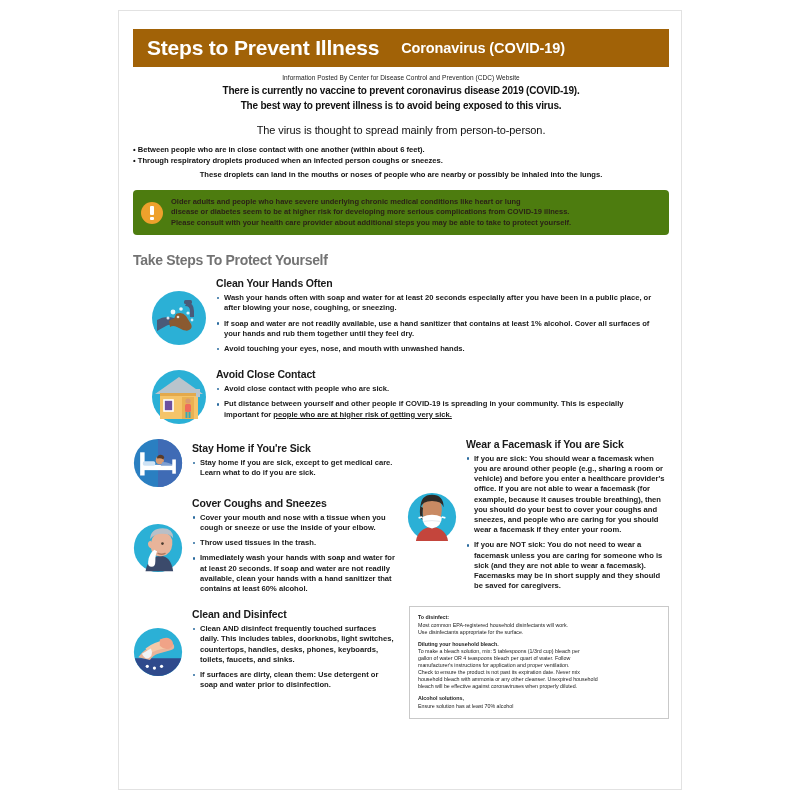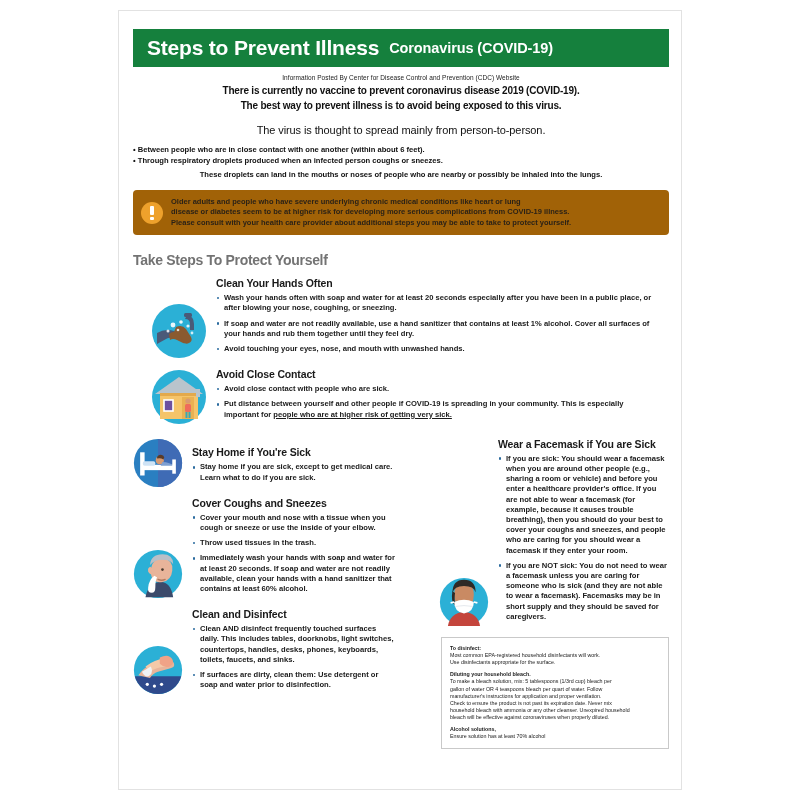"Steps to Prevent Illness" .banner { background: #15803d -> #a16207 }
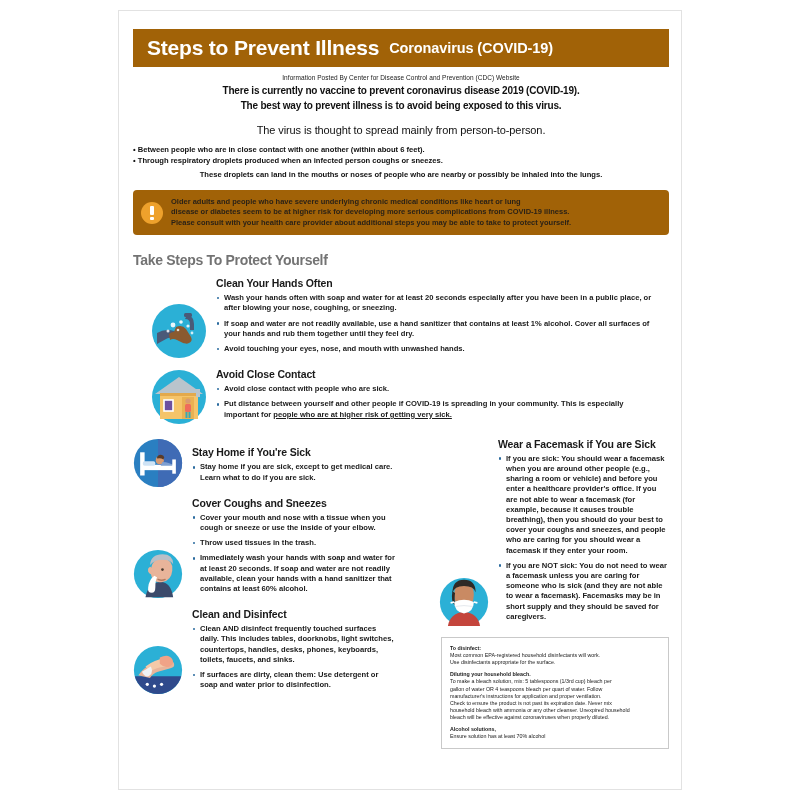"Coronavirus (COVID-19)" .banner-sub { margin-left: 10px -> 22px }
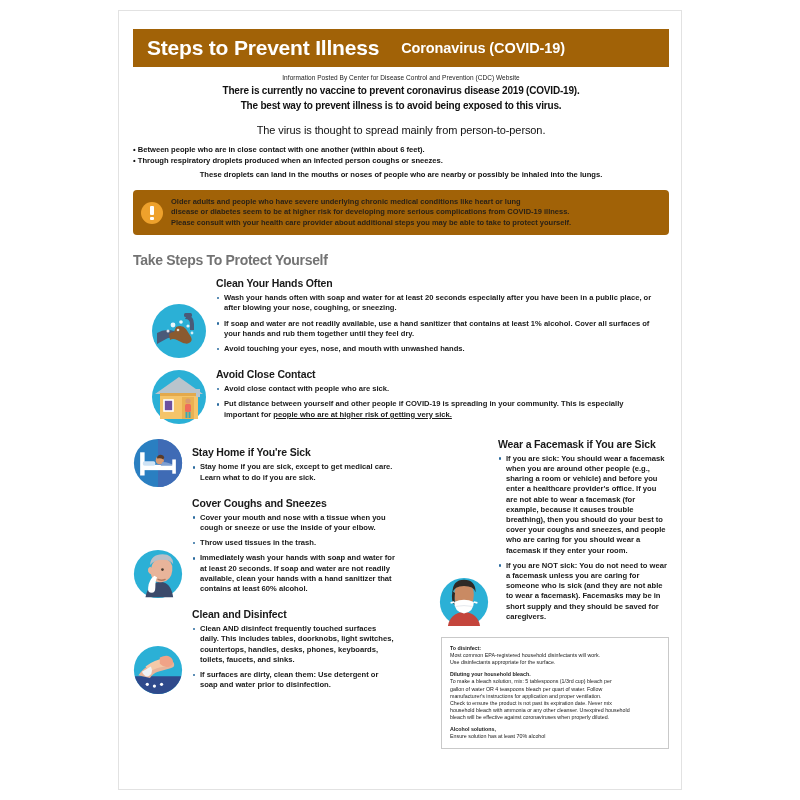"Older adults and people who" .callout { background: #a16207 -> #4d7c0f }
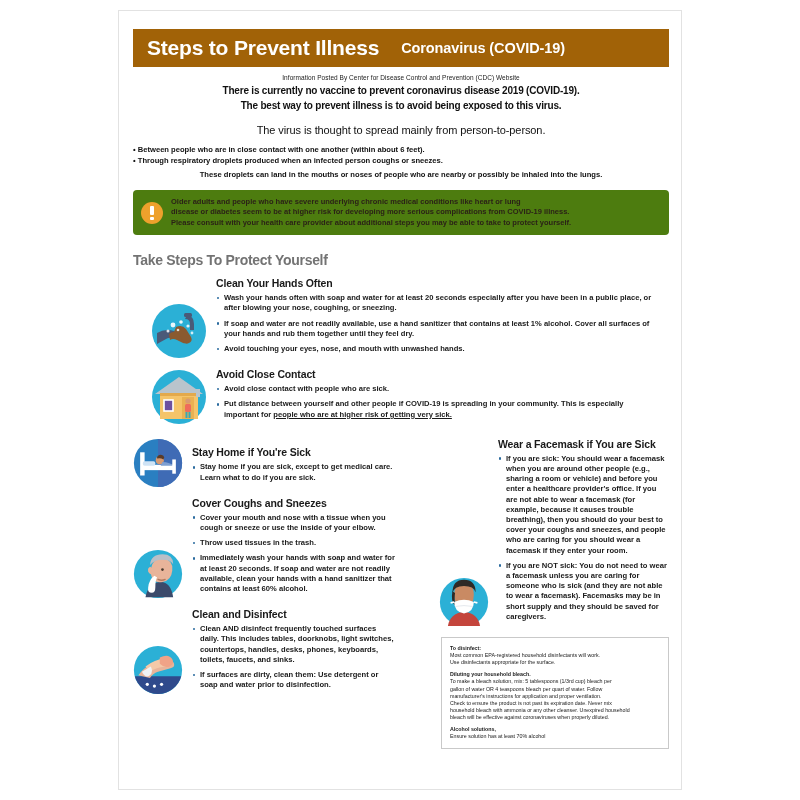"Clean Your Hands Often" .block { align-items: flex-end -> center }
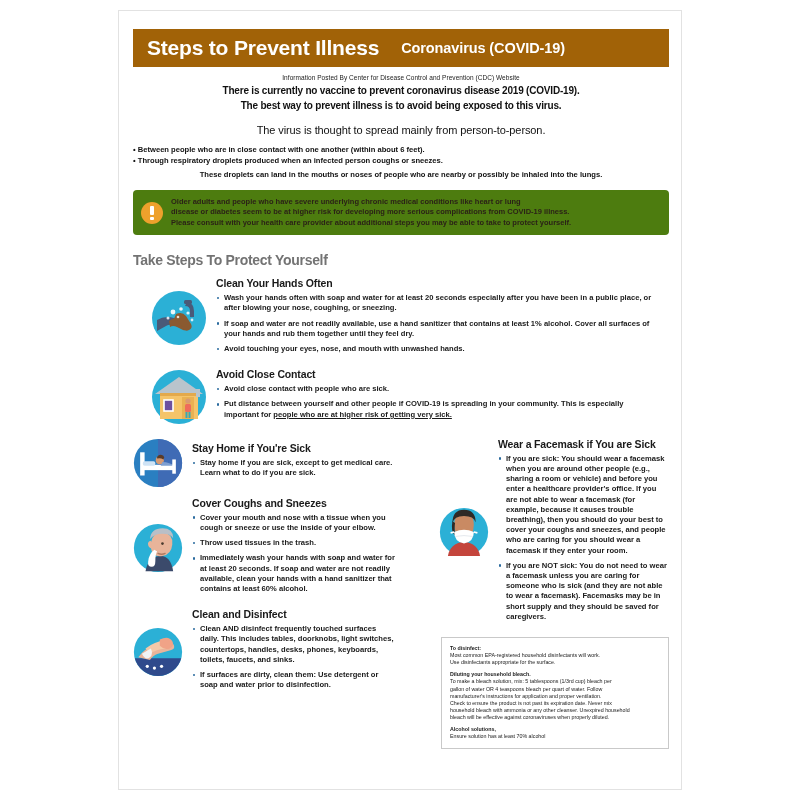"Stay Home if You're Sick" .cols { gap: 32px -> none }
